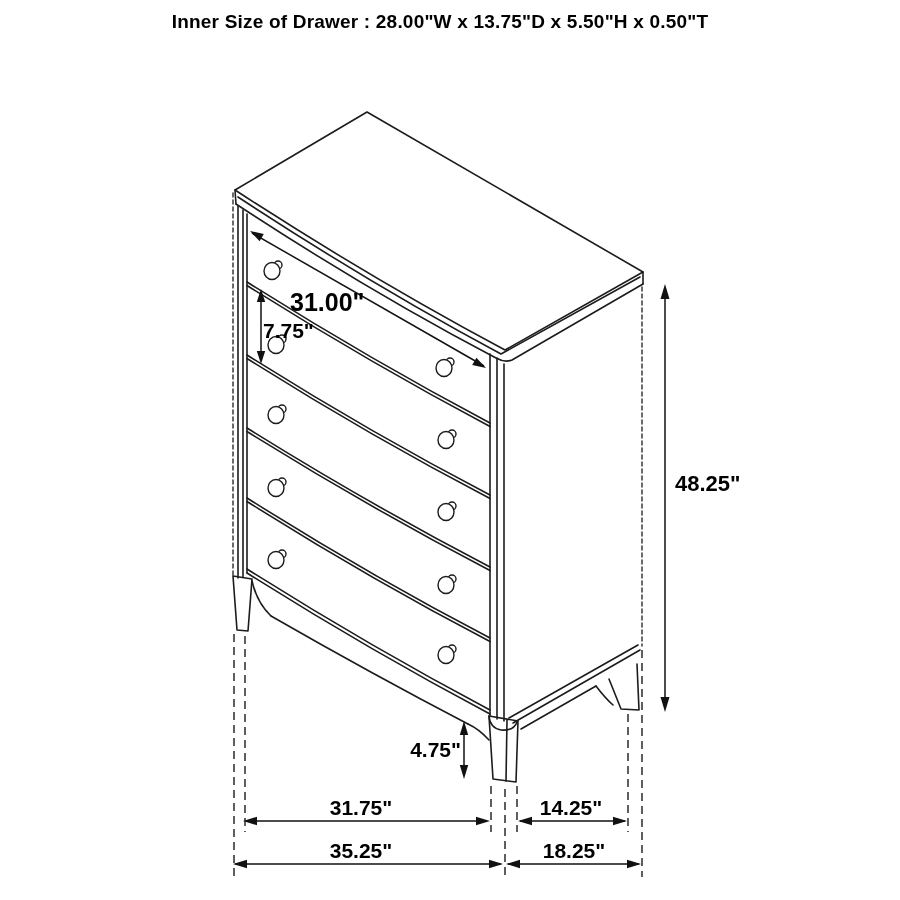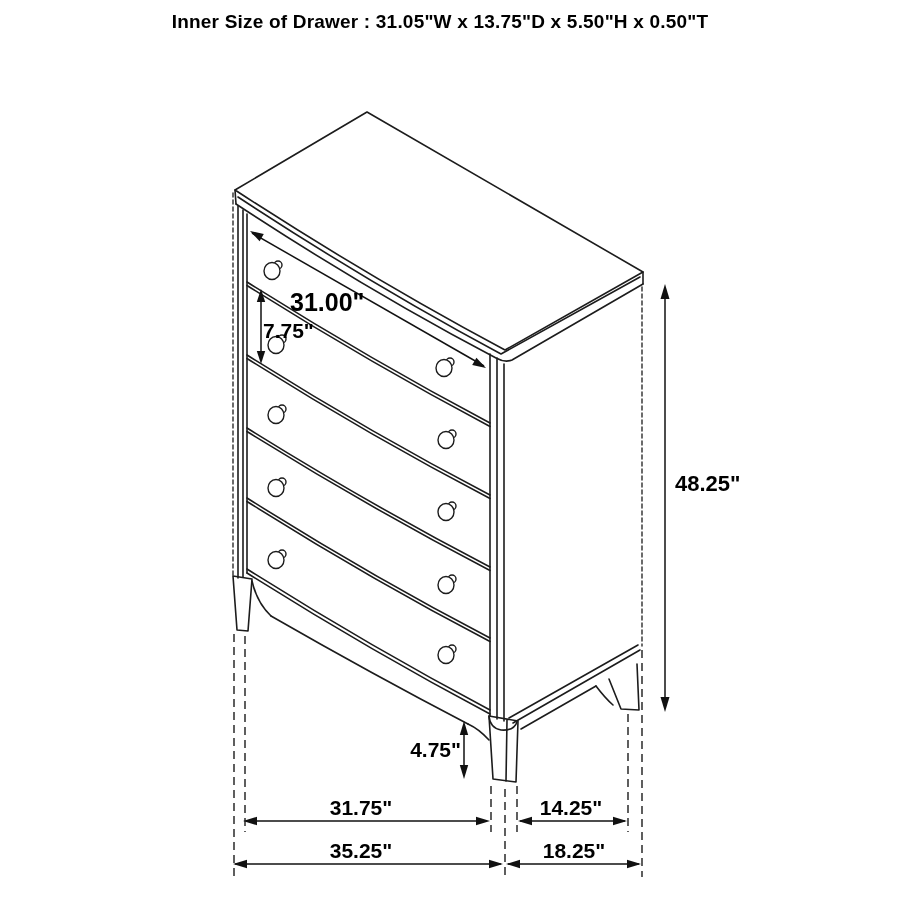"Inner Size of Drawer :" div.title { text: 31.05 -> 28.00 }
